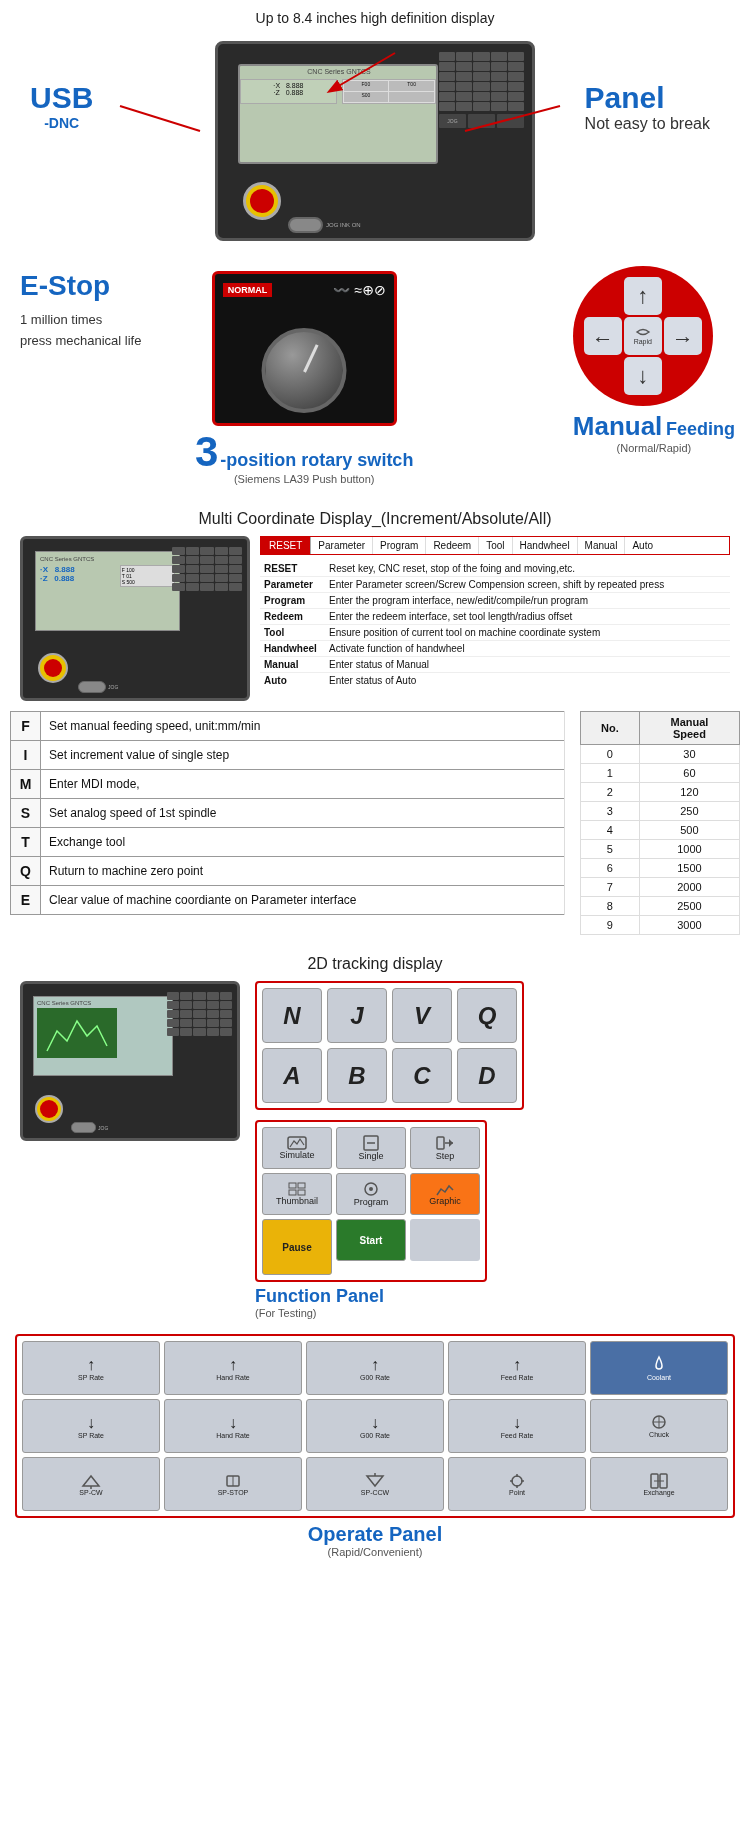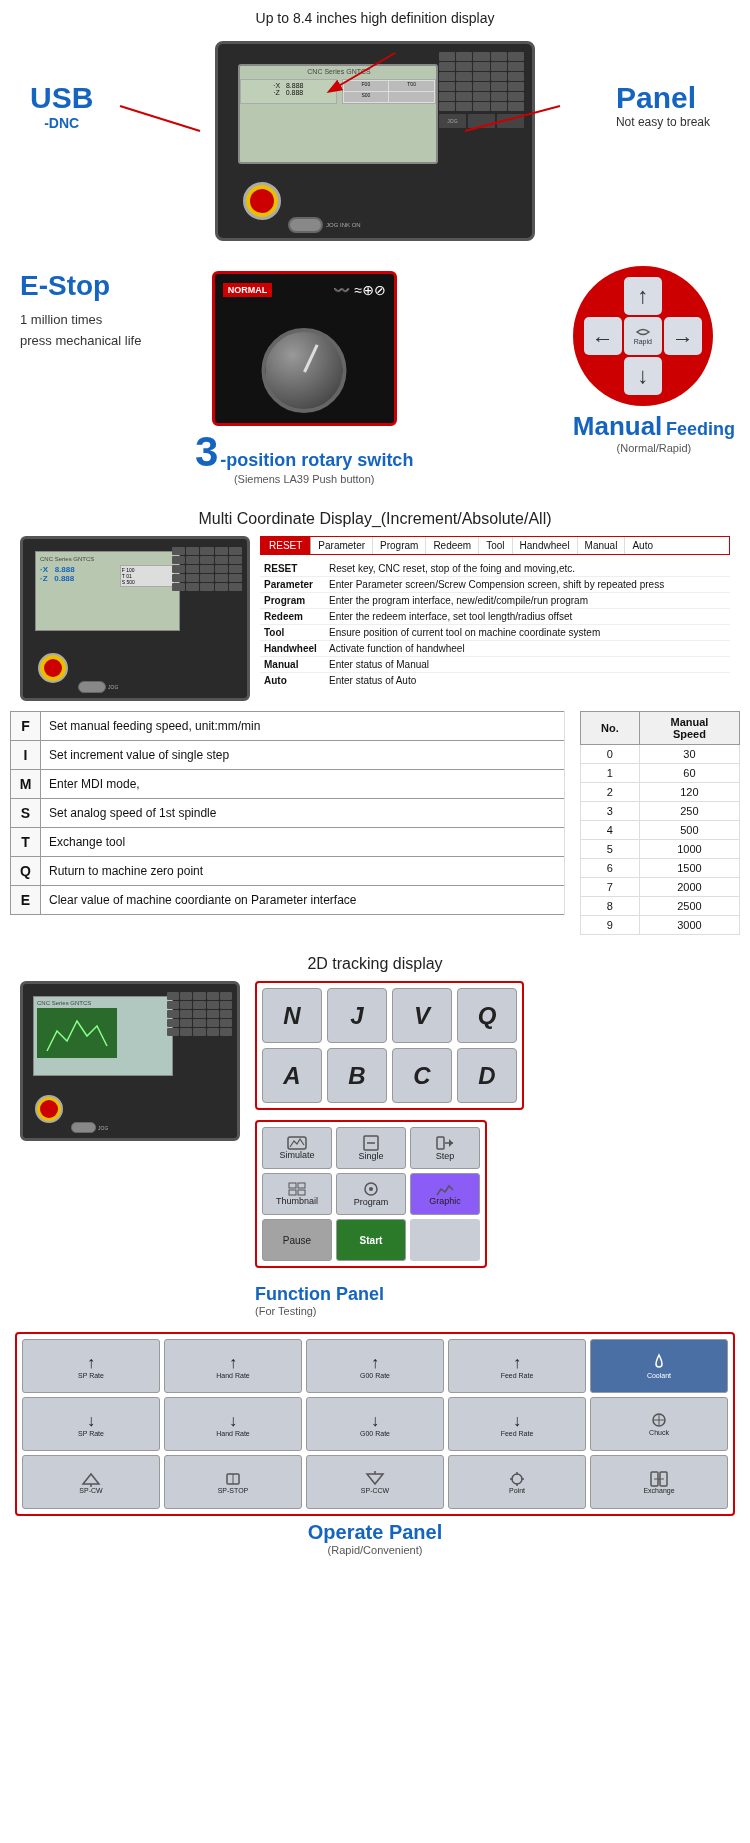"Not easy to break" div { font-size: 12px -> 16px }
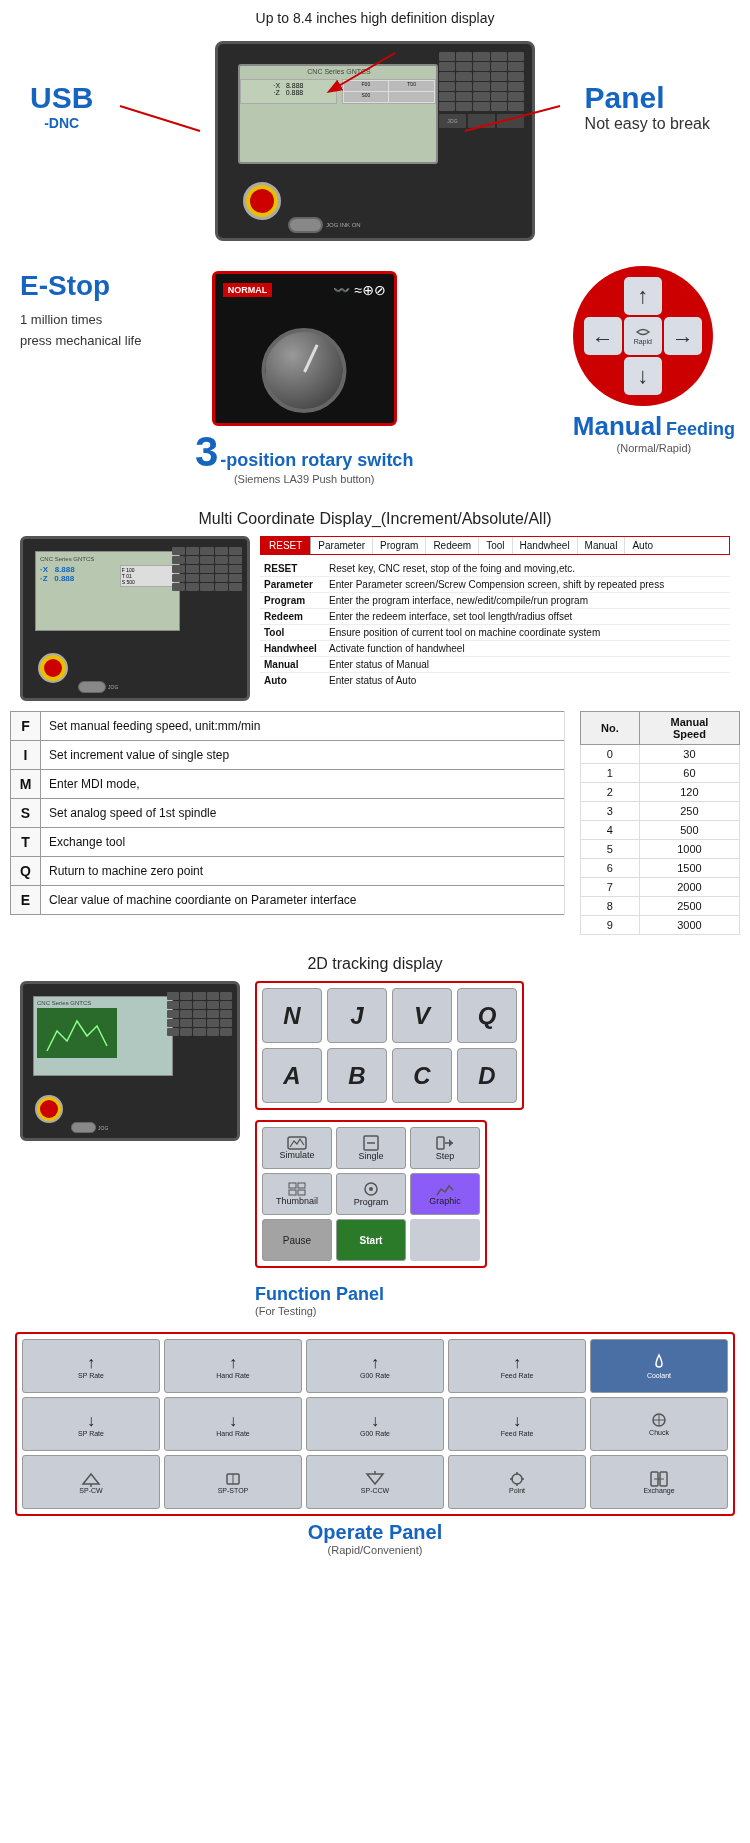"Graphic" div { background: #8b5cf6 -> #f97316 }
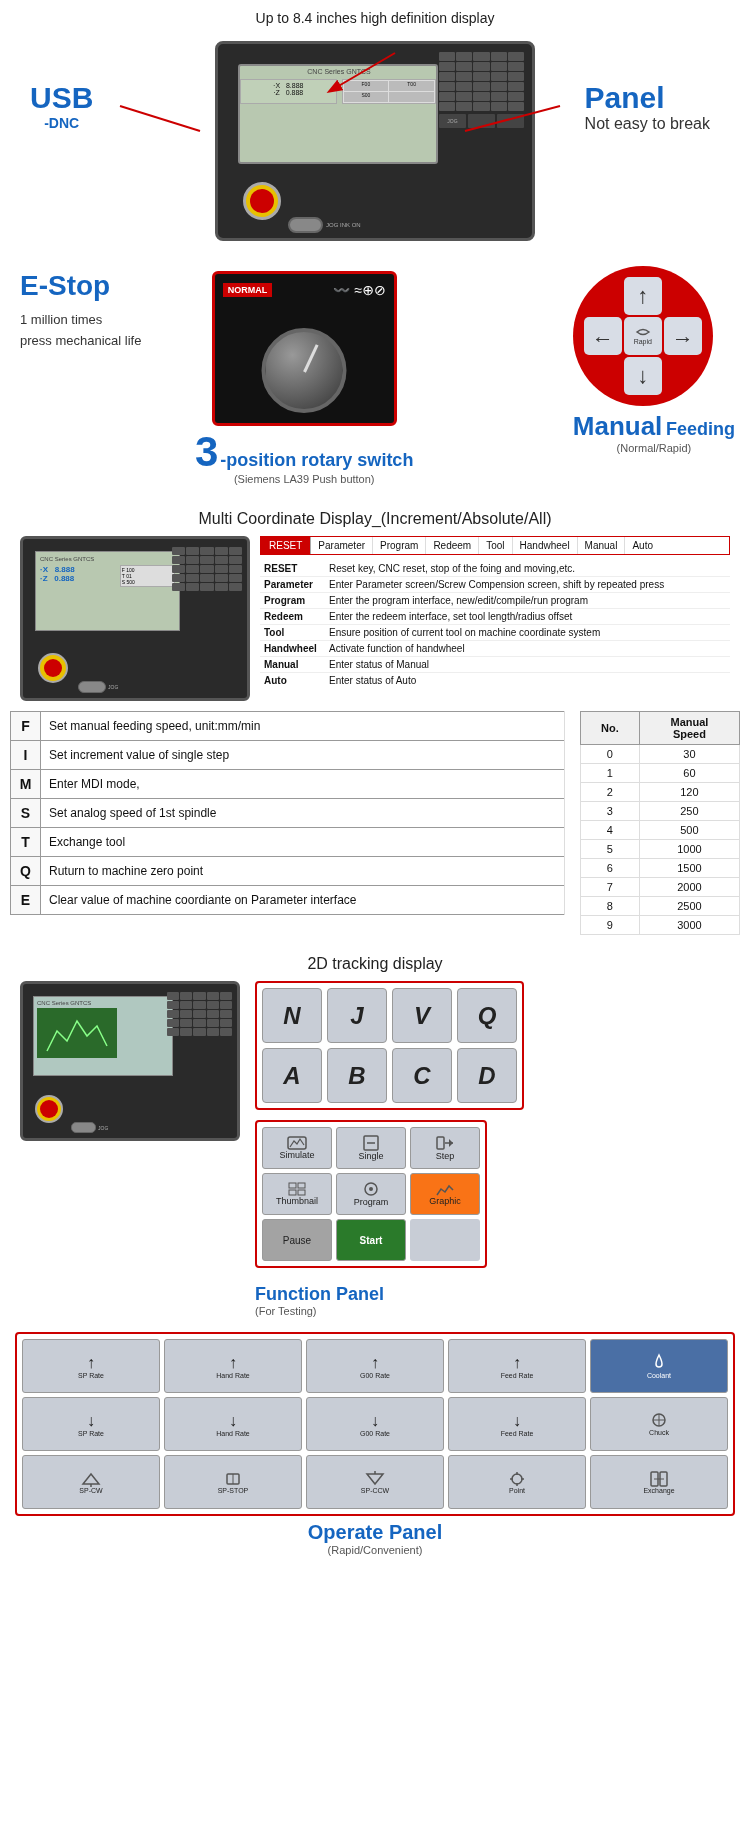"Pause" div { background: #a3a3a3 -> #eab308; font-weight: normal -> bold; height: 42px -> 56px }
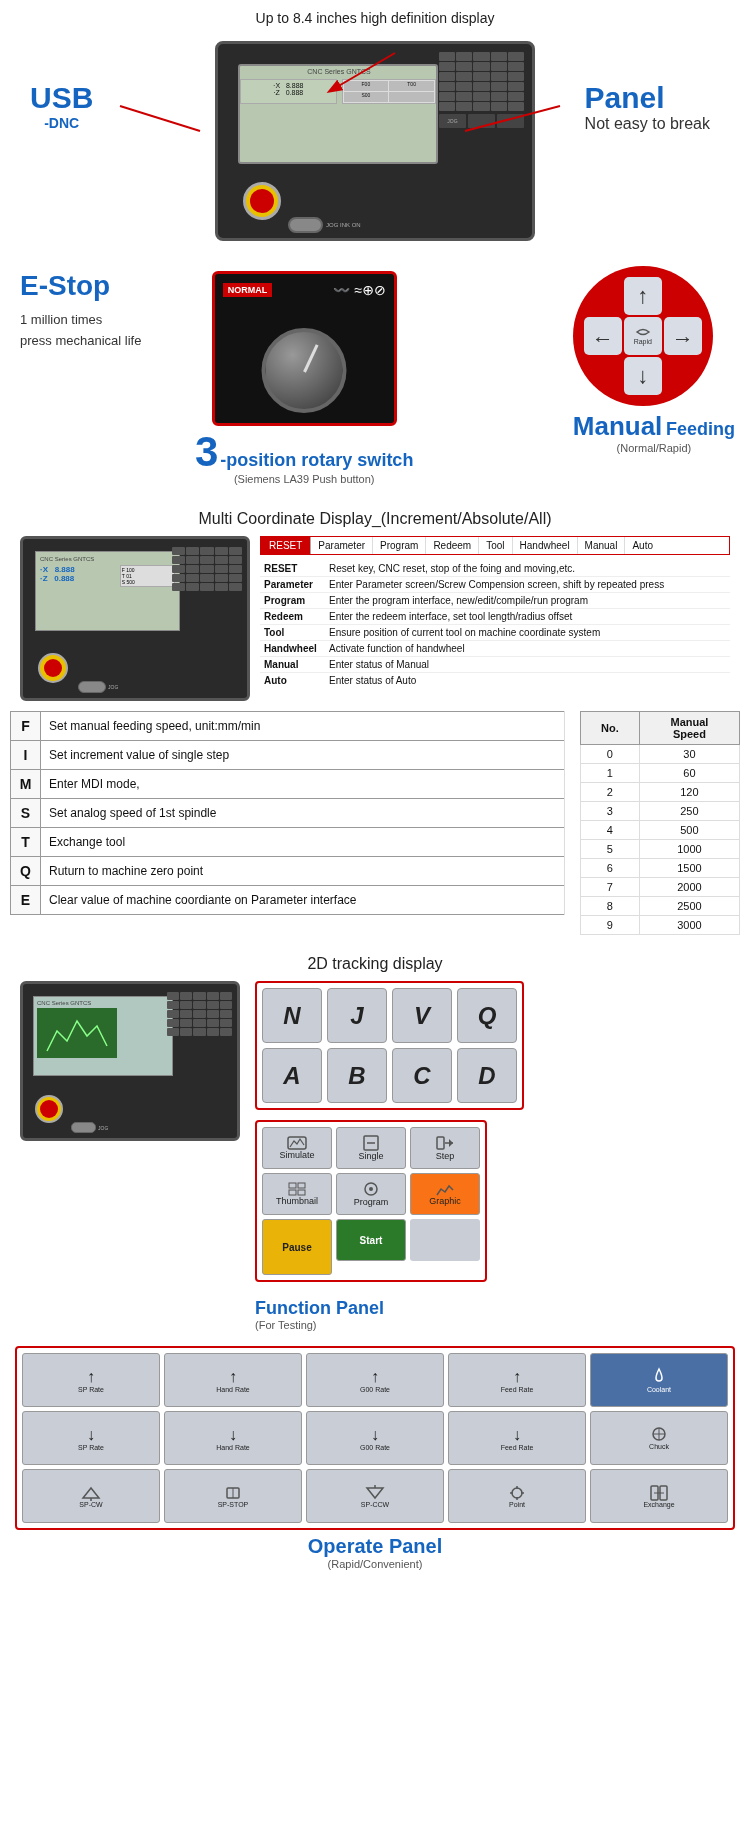"Function Panel" div { margin-top: 16px -> 4px }
